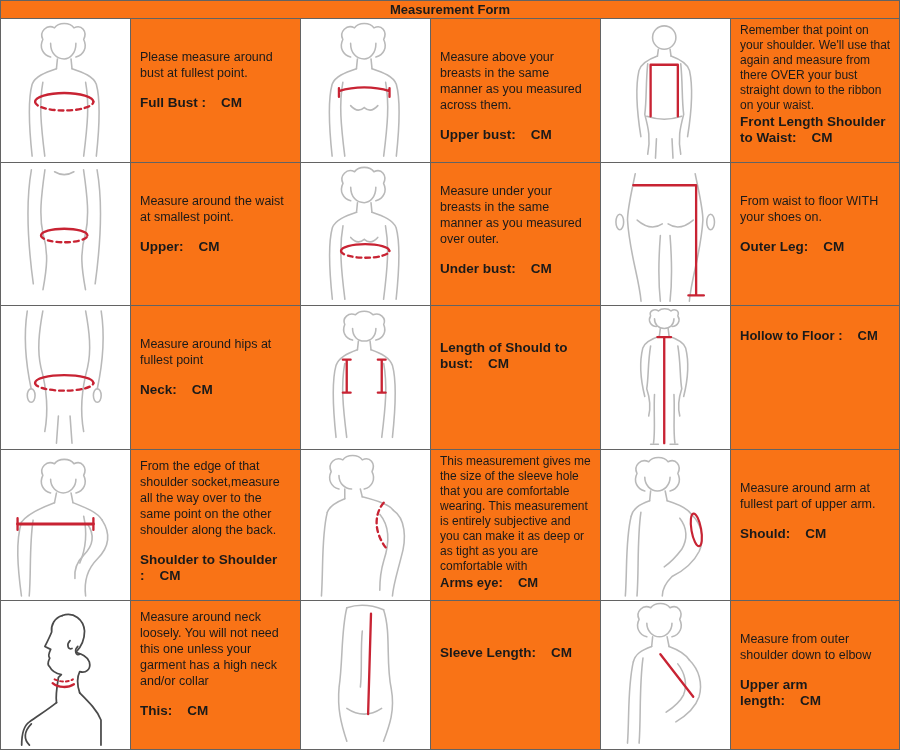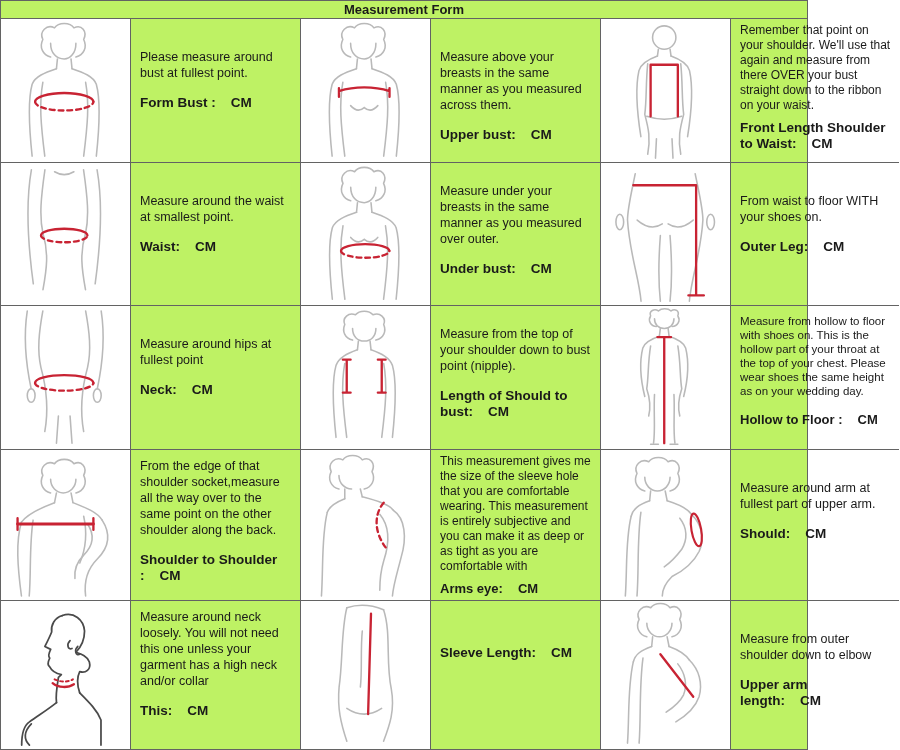"Measurement Form" .page { background: #bef264 -> #f97316; width: 808px -> 900px }
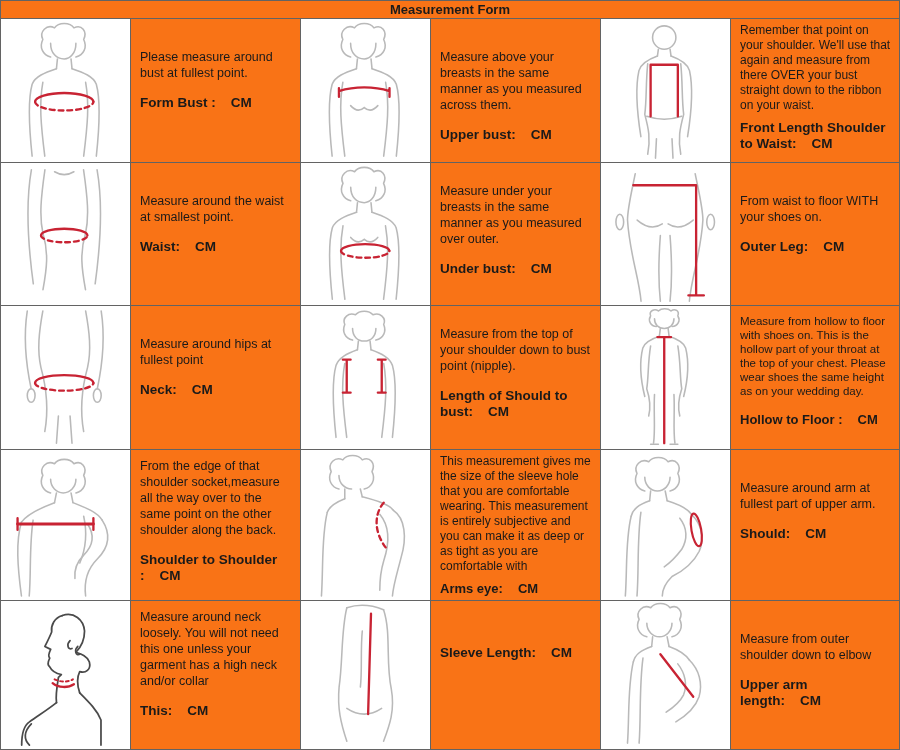"Form Bust :" span { text: Form -> Full }
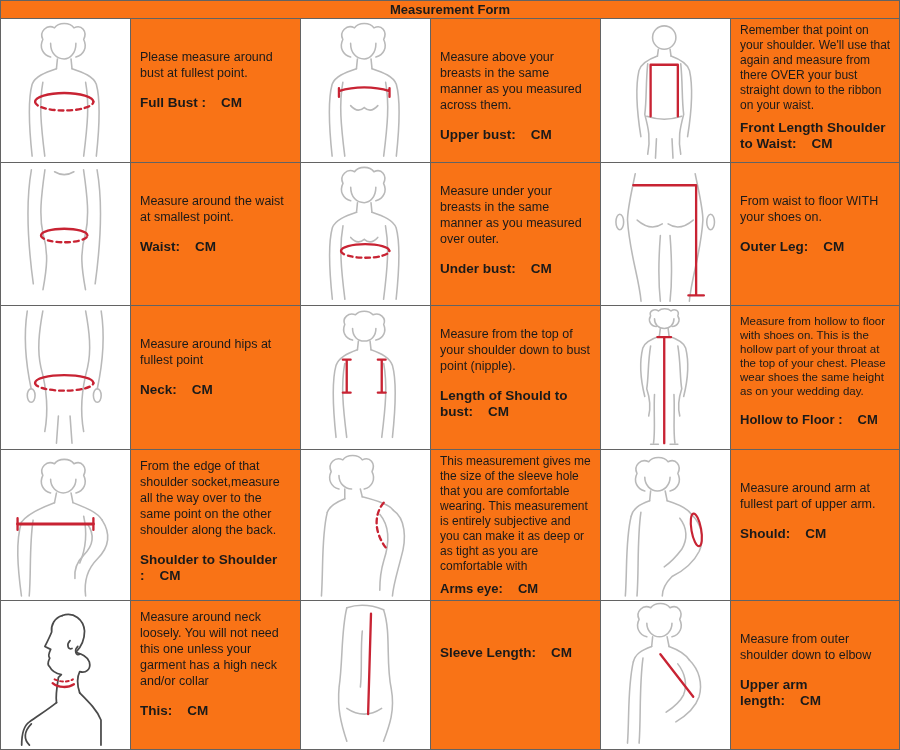"Front Length Shoulder to Waist:" .dense .label { margin-top: 7px -> 1px }
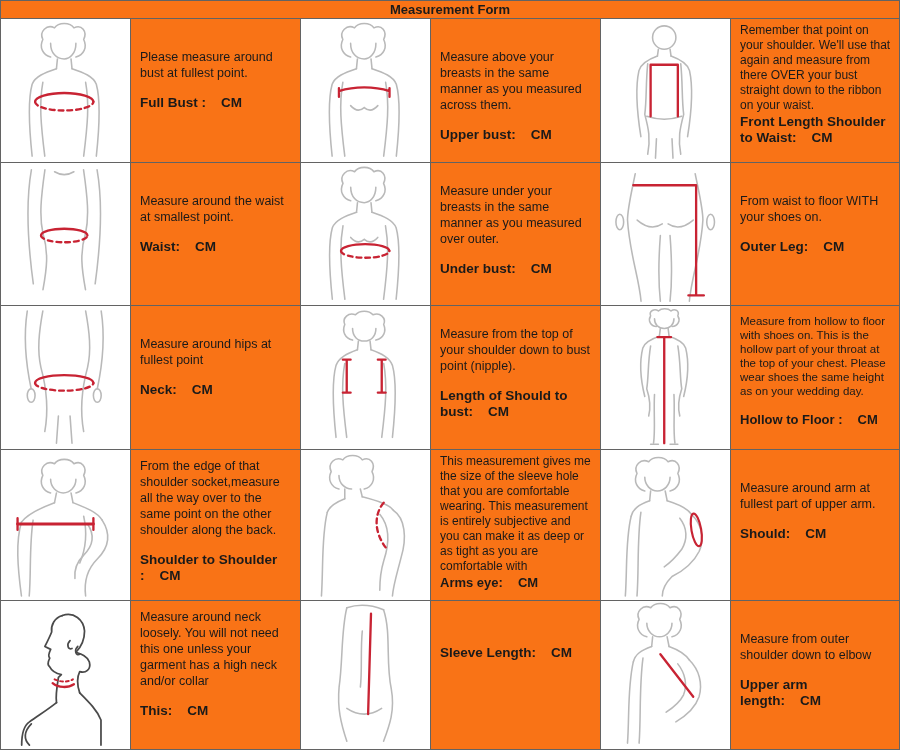"Waist:" span { text: Waist -> Upper }
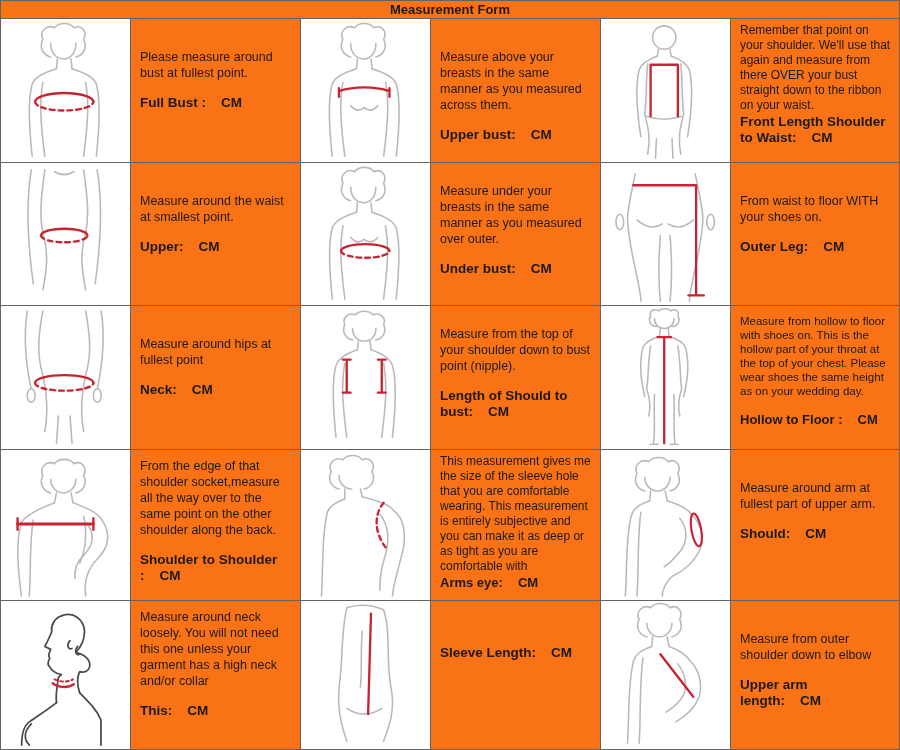"Measure from hollow to floor" div.desc { html: <div>Measure from hollow to floor with shoes on. This is the hollow part of your throat at the top of your chest. Please wear shoes the same height as on your wedding day.</div> -> none }
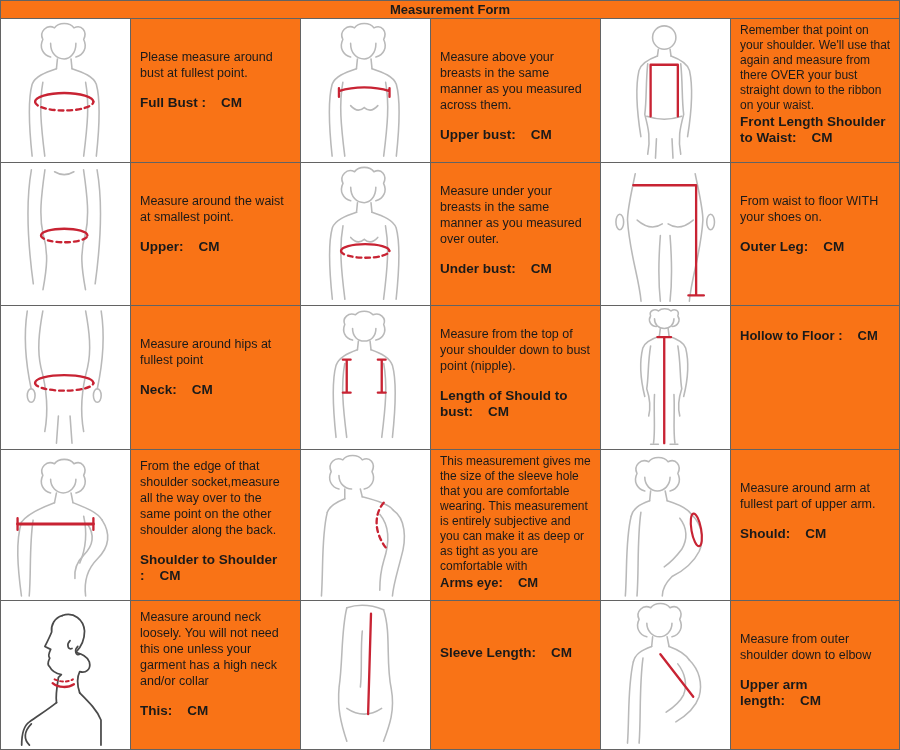"Measure from the top of" div.desc { html: <div>Measure from the top of your shoulder down to bust point (nipple).</div> -> none }
